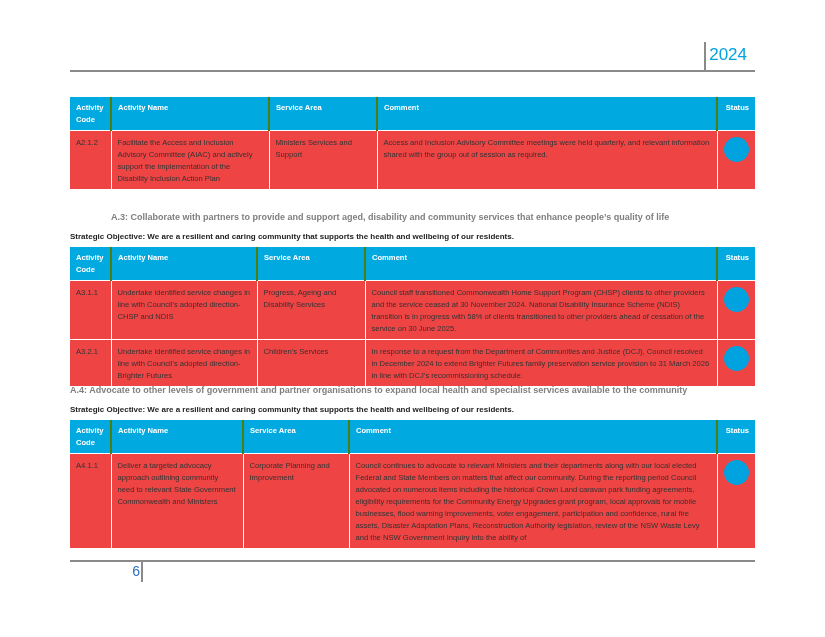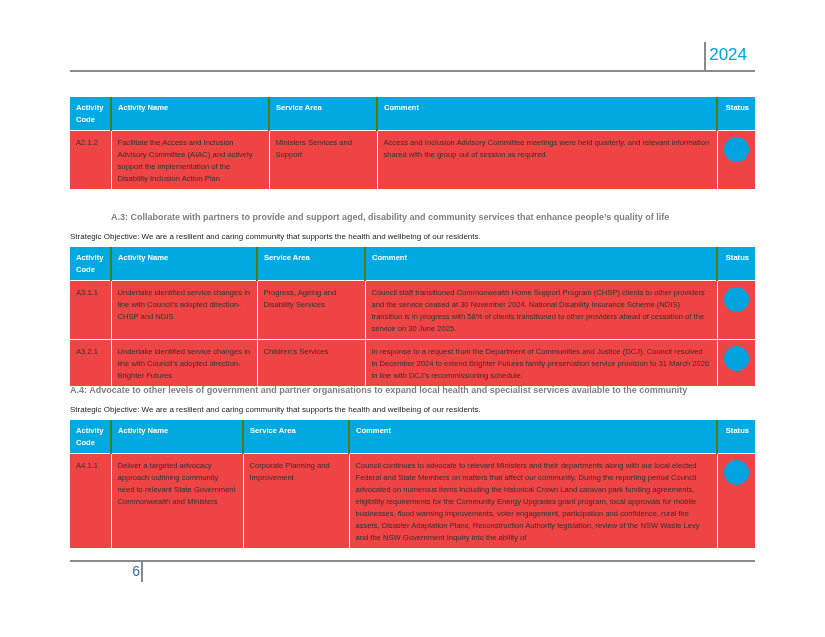"Strategic Objective: We are a" .sec-obj { font-weight: none -> bold }
